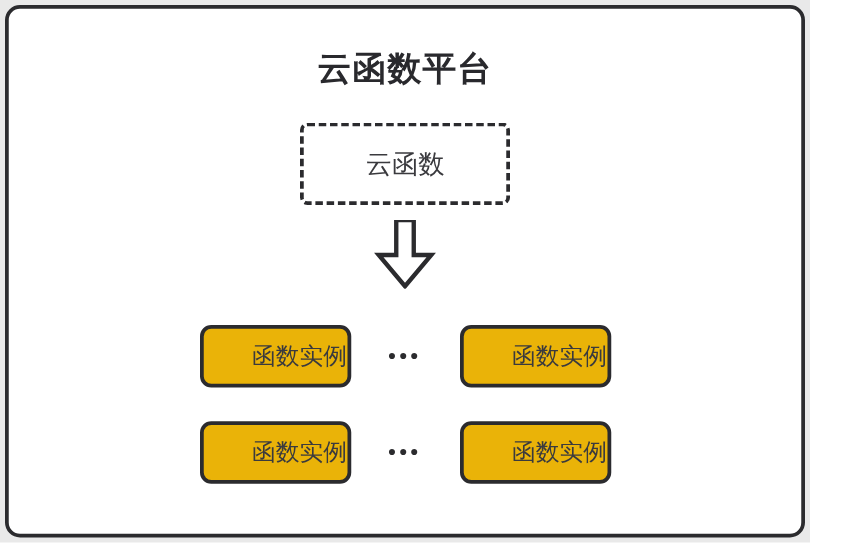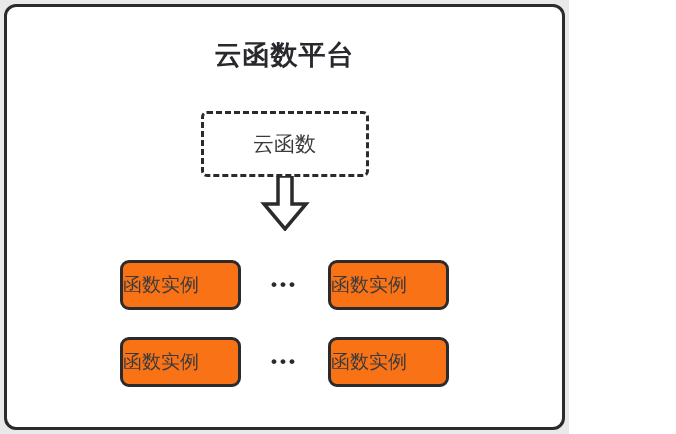"云函数平台" .stage { width: 569px -> 648px }
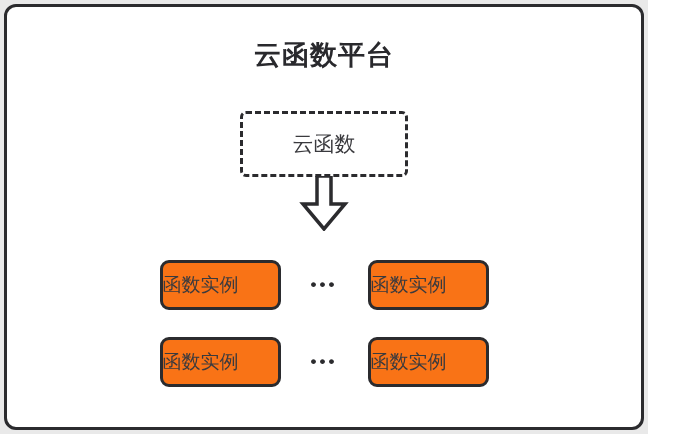"云函数" .cloud-box { top: 104px -> 91px }
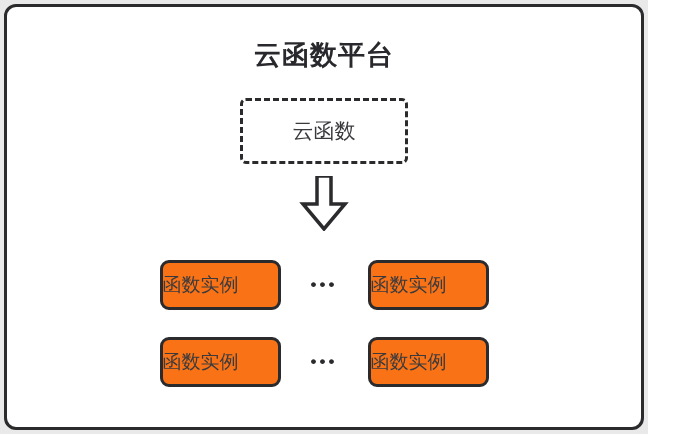"函数实例" .instance-box { background: #f97316 -> #eab308; justify-content: flex-start -> flex-end }
